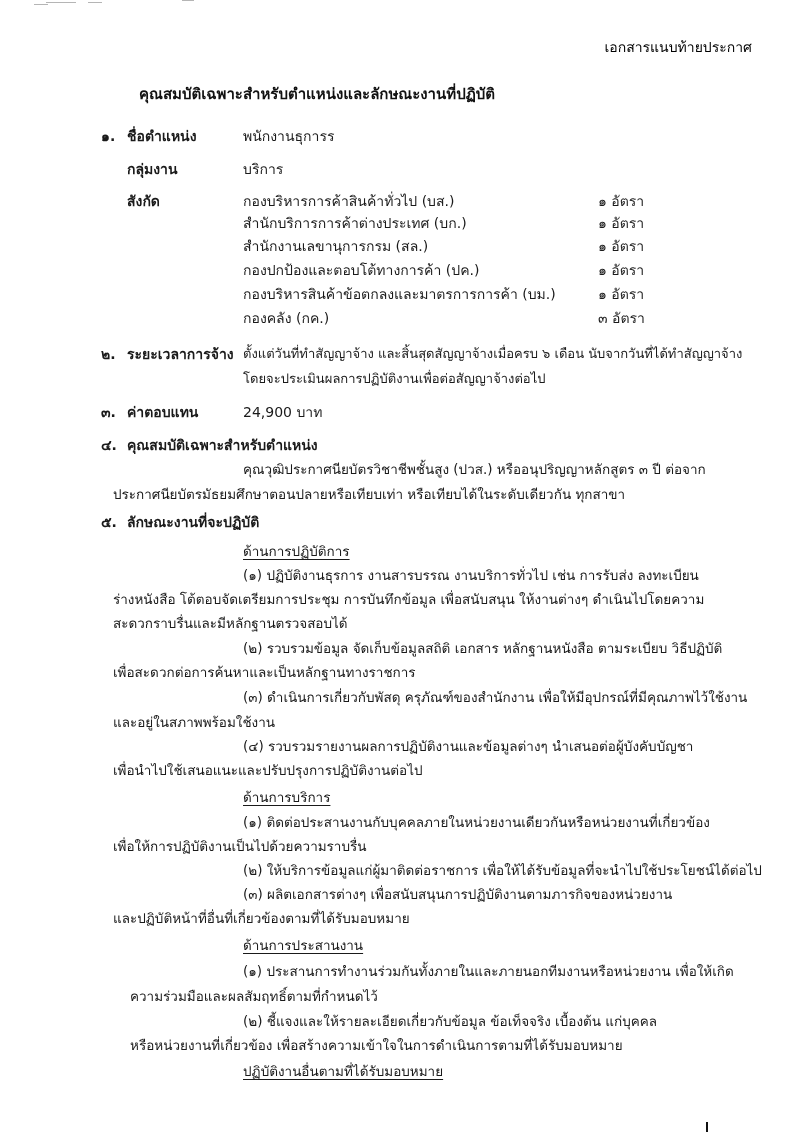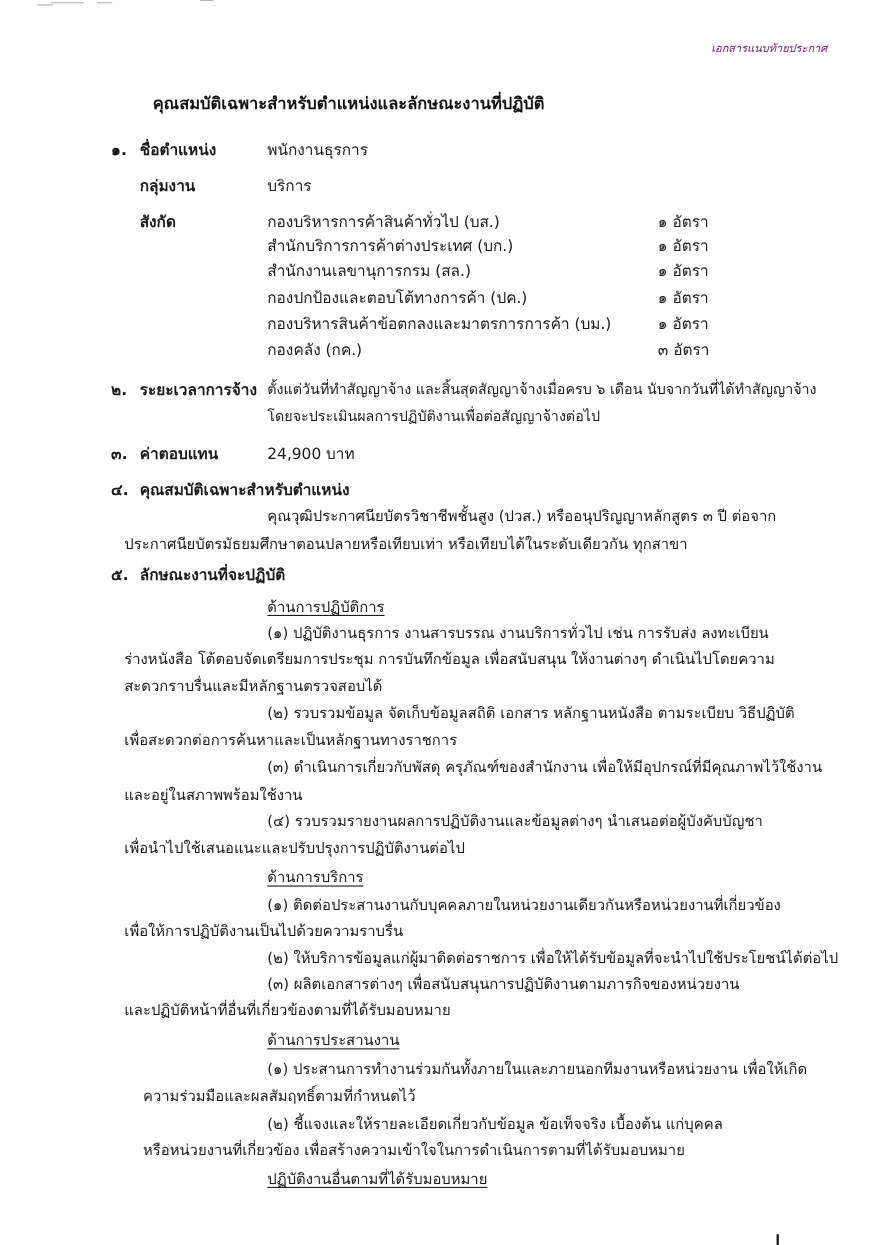"เอกสารแนบท้ายประกาศ" .header-note { color: #701a75 -> #000000; font-size: 10px -> 14px; font-style: italic -> none }
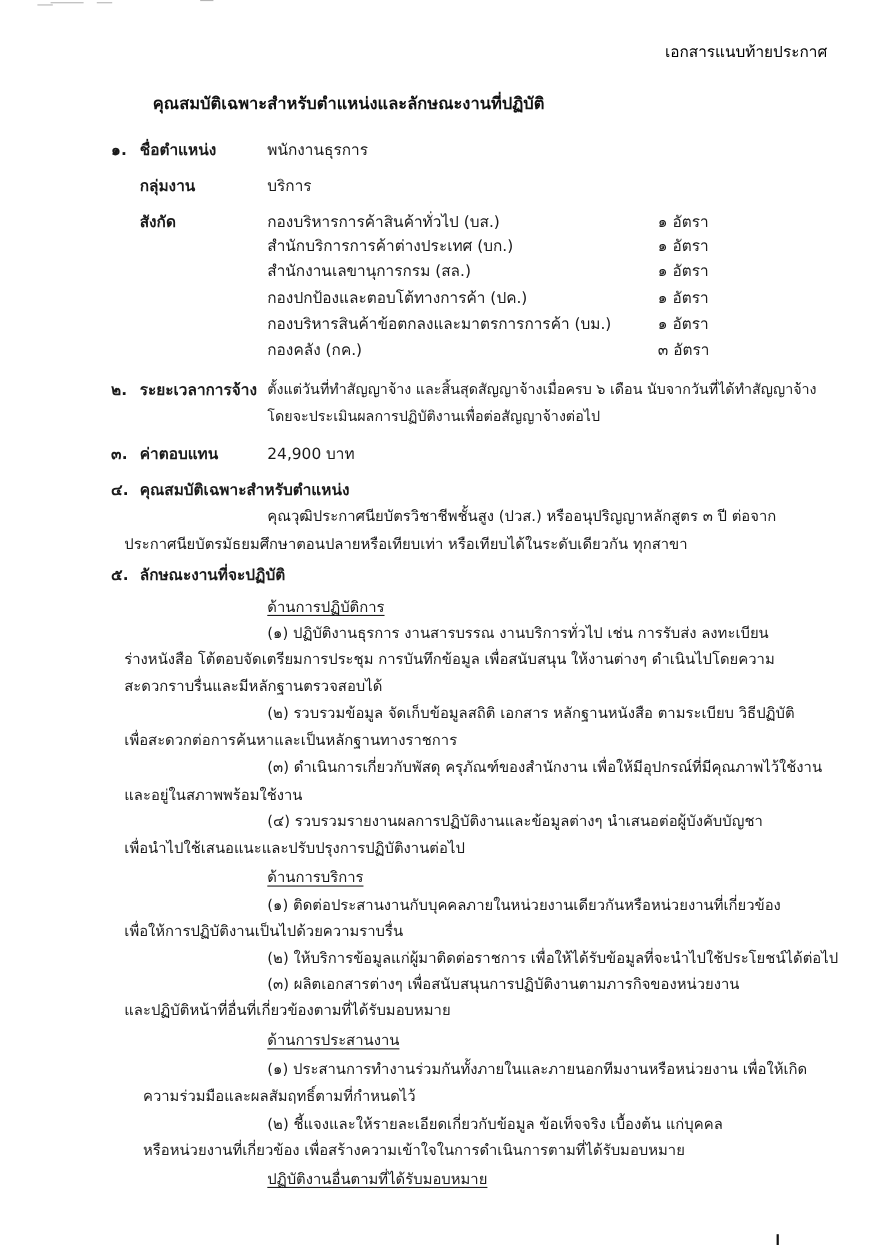"พนักงานธุรการ" span.abs { text: พนักงานธุรการ -> พนักงานธุการร }
